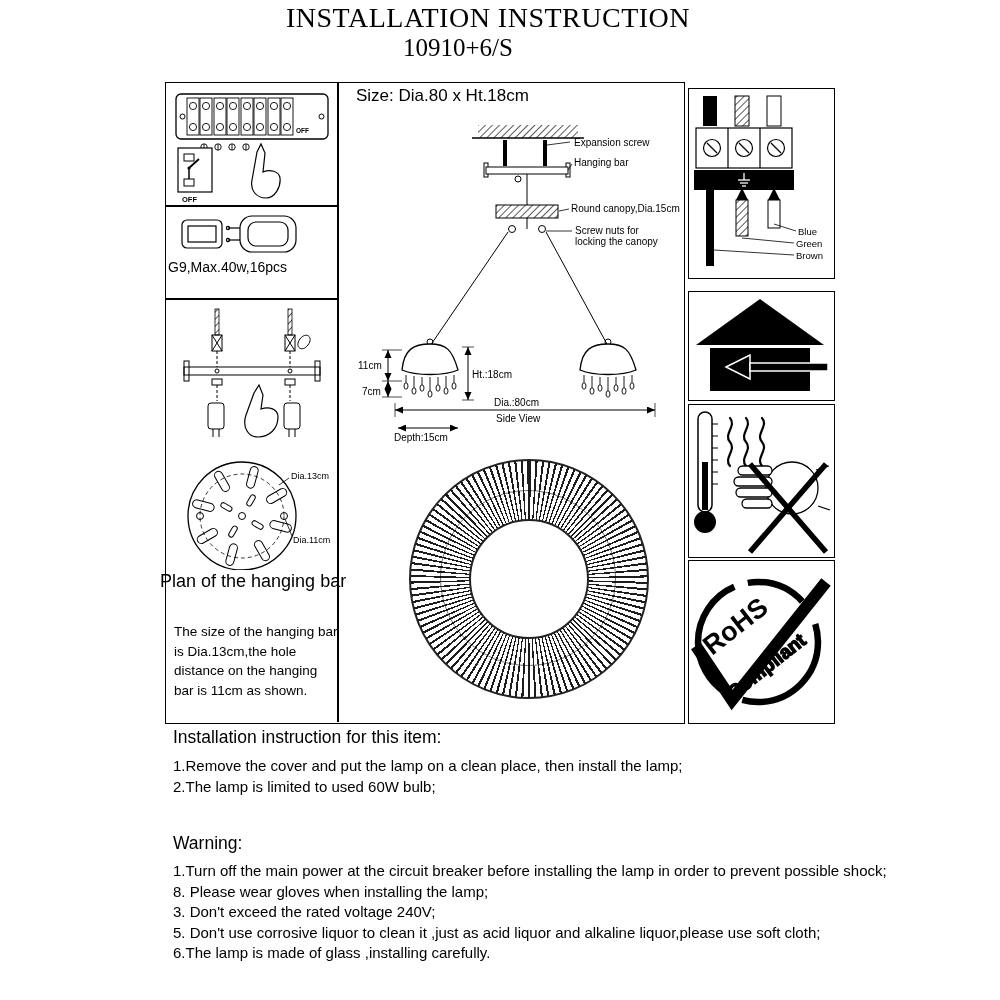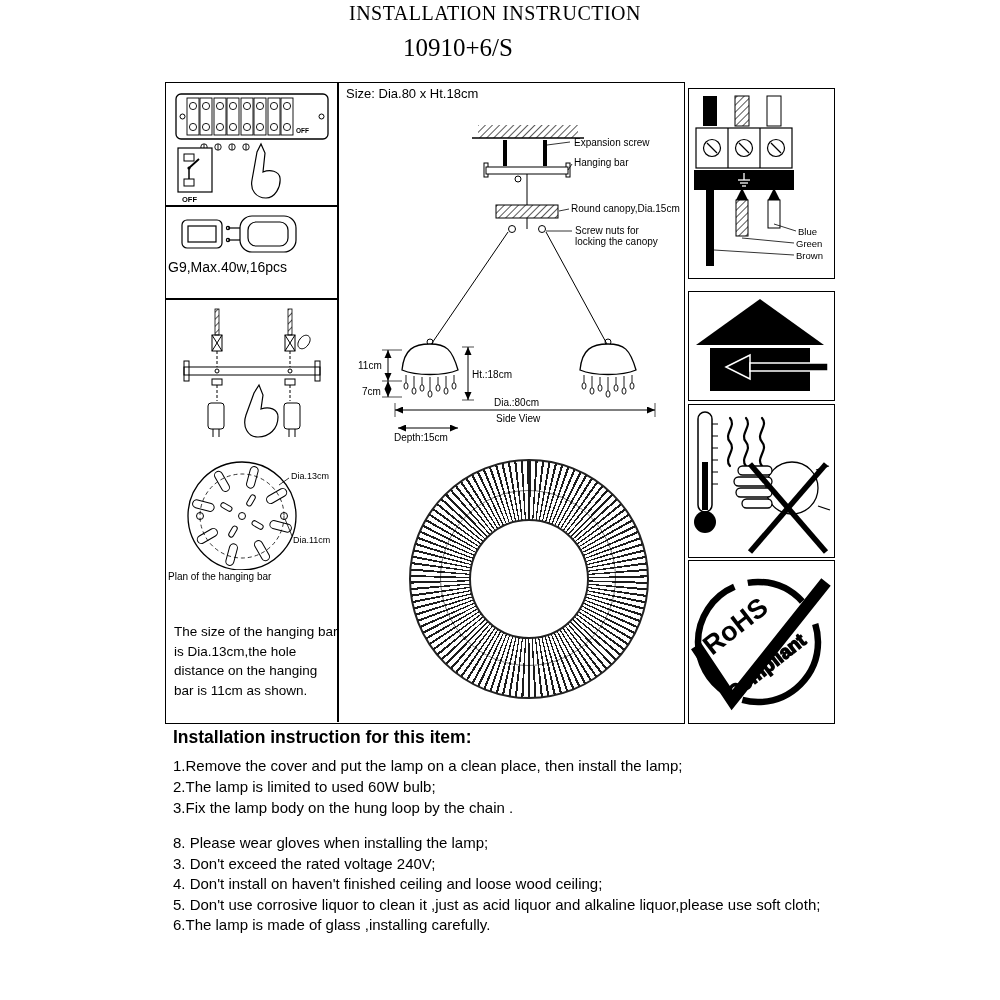"INSTALLATION INSTRUCTION" .sheet-title { font-size: 20px -> 28px; left: 11px -> 4px }
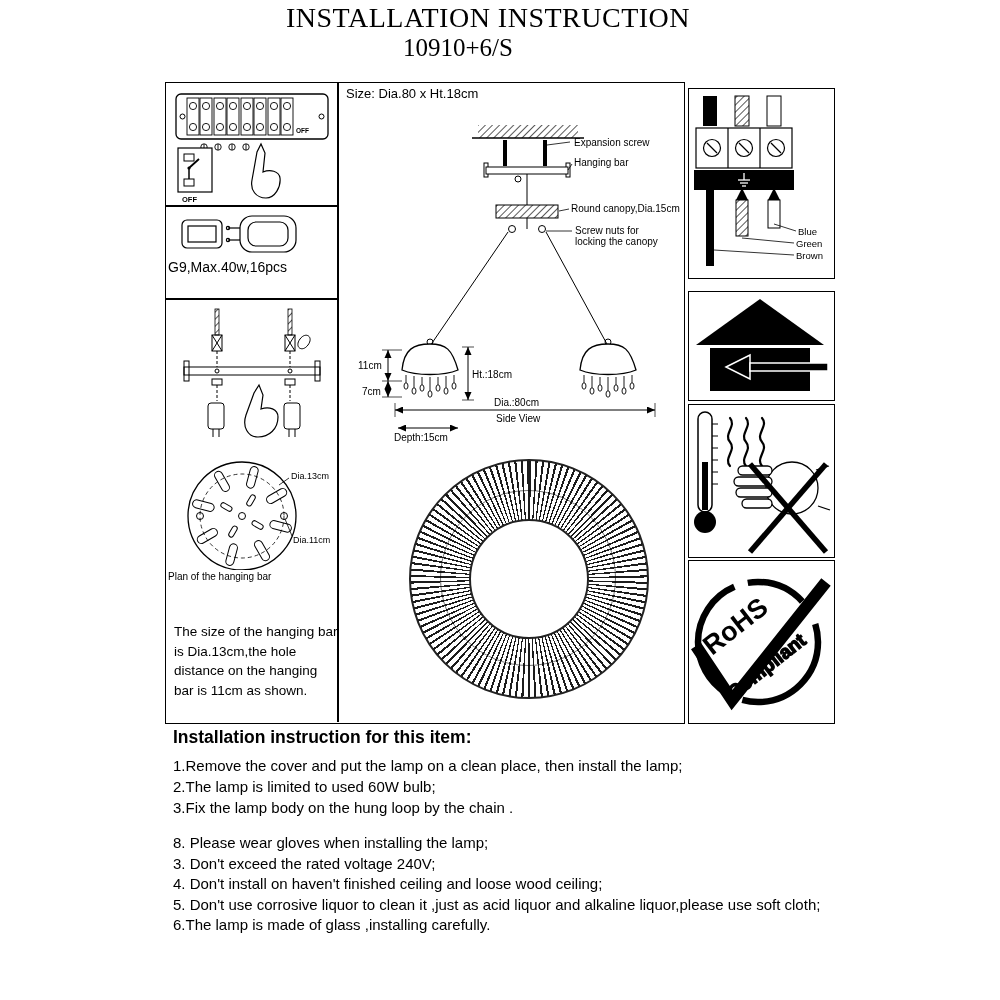"Size: Dia.80 x Ht.18cm" .size-label { font-size: 13px -> 17px; left: 346px -> 356px }
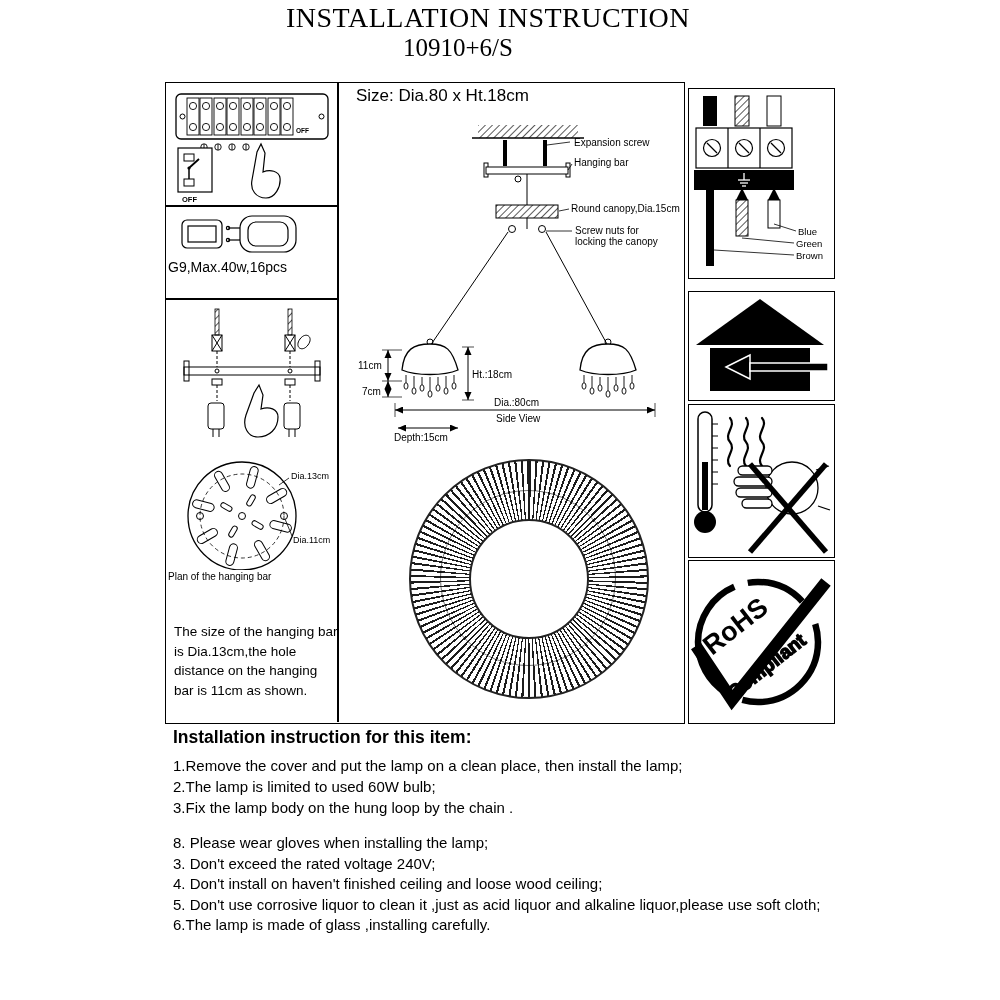"Plan of the hanging bar" .plan-caption { font-size: 10px -> 18px; left: 168px -> 160px }
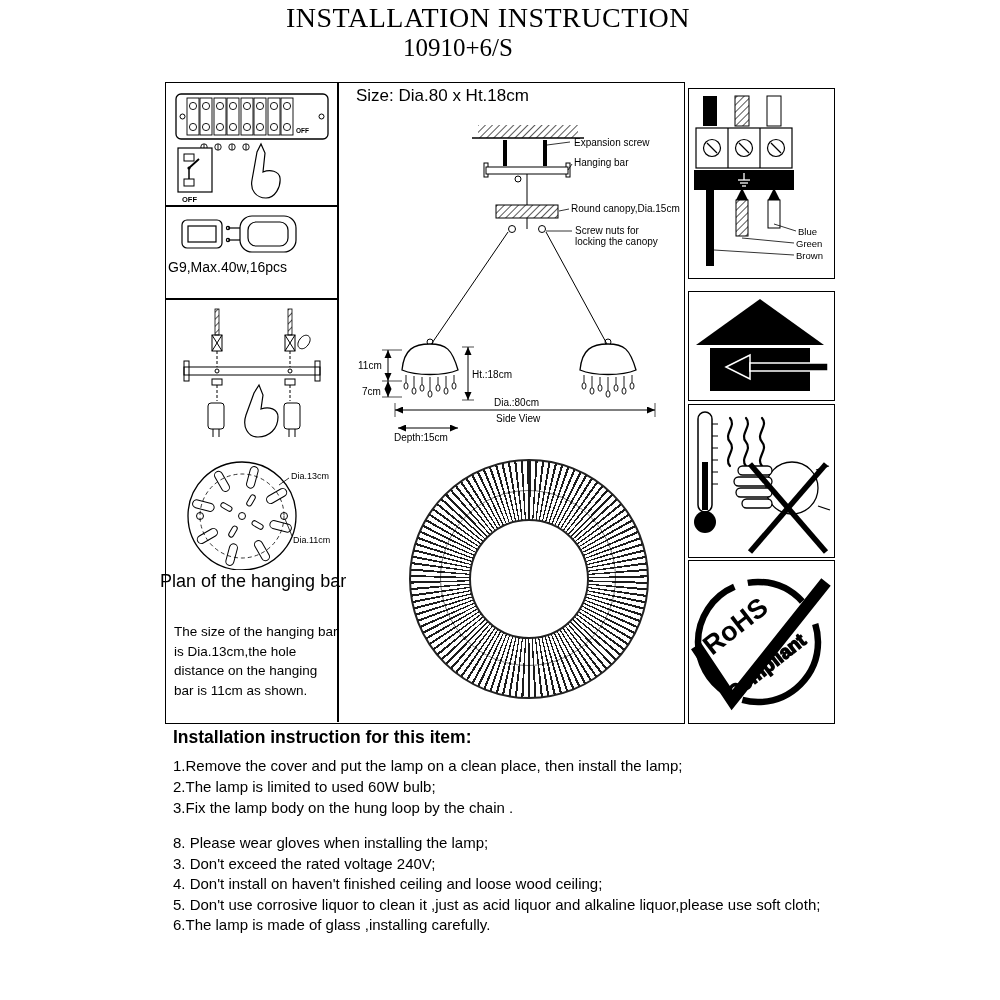"Installation instruction for this item:" .textblock h2 { font-weight: bold -> normal }
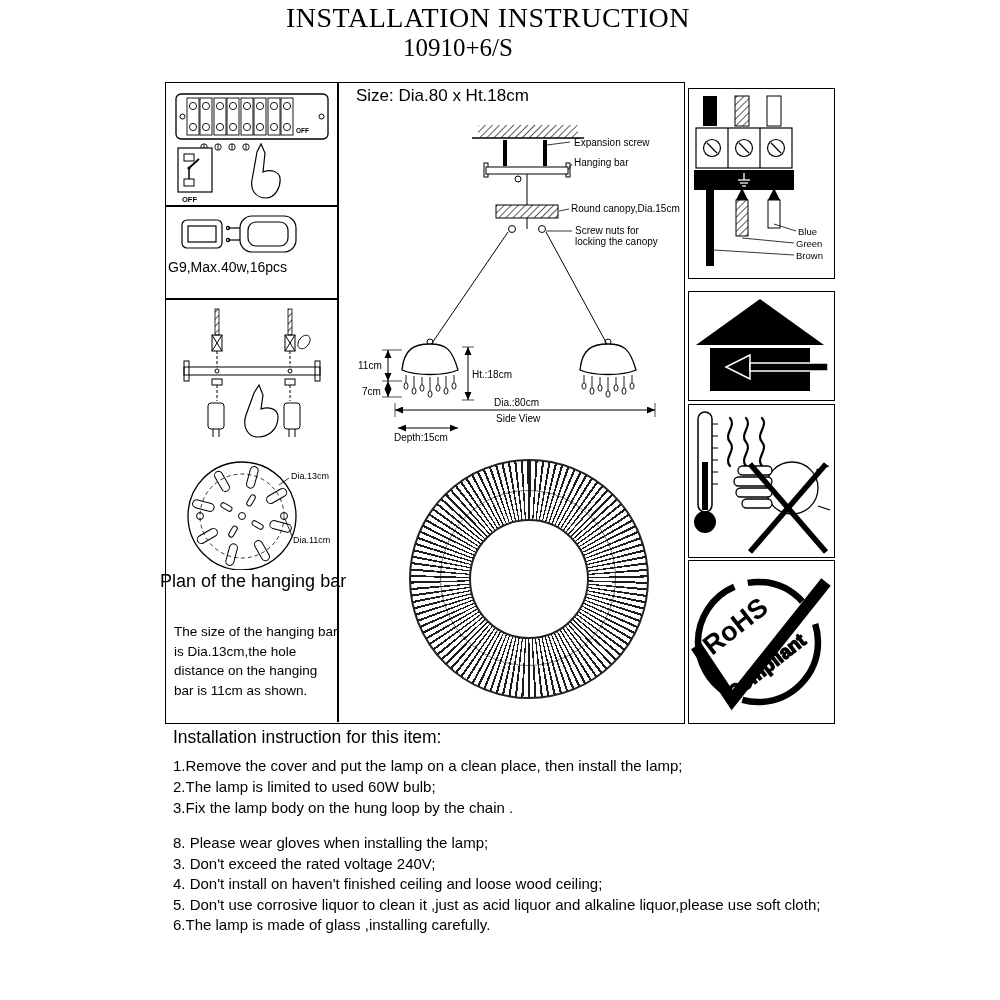"3.Fix the lamp body on" div.step { html: <div>3.Fix the lamp body on the hung loop by the chain .</div> -> none }
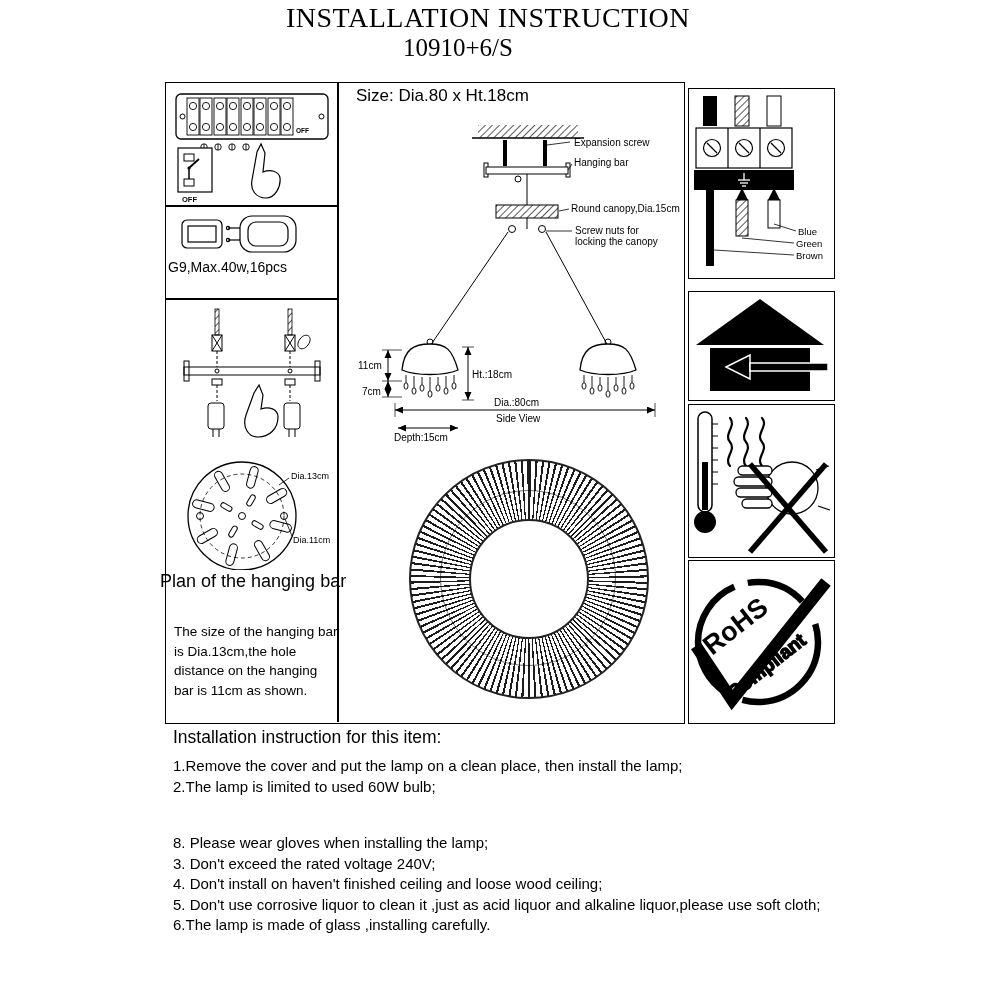"Warning:" h2 { html: none -> <h2>Warning:</h2> }
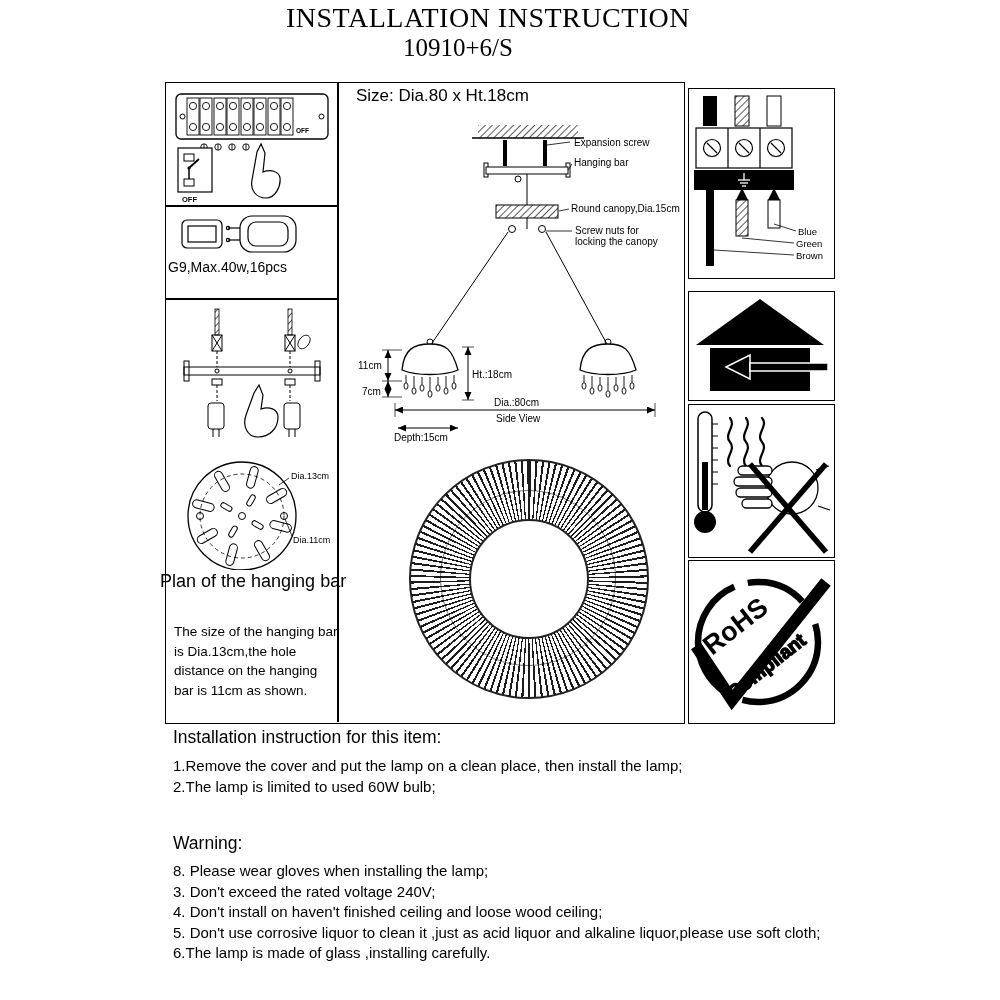"1.Turn off the main power" div.step { html: none -> <div>1.Turn off the main power at the circuit breaker before installing the lamp in order to prevent possible shock;</div> }
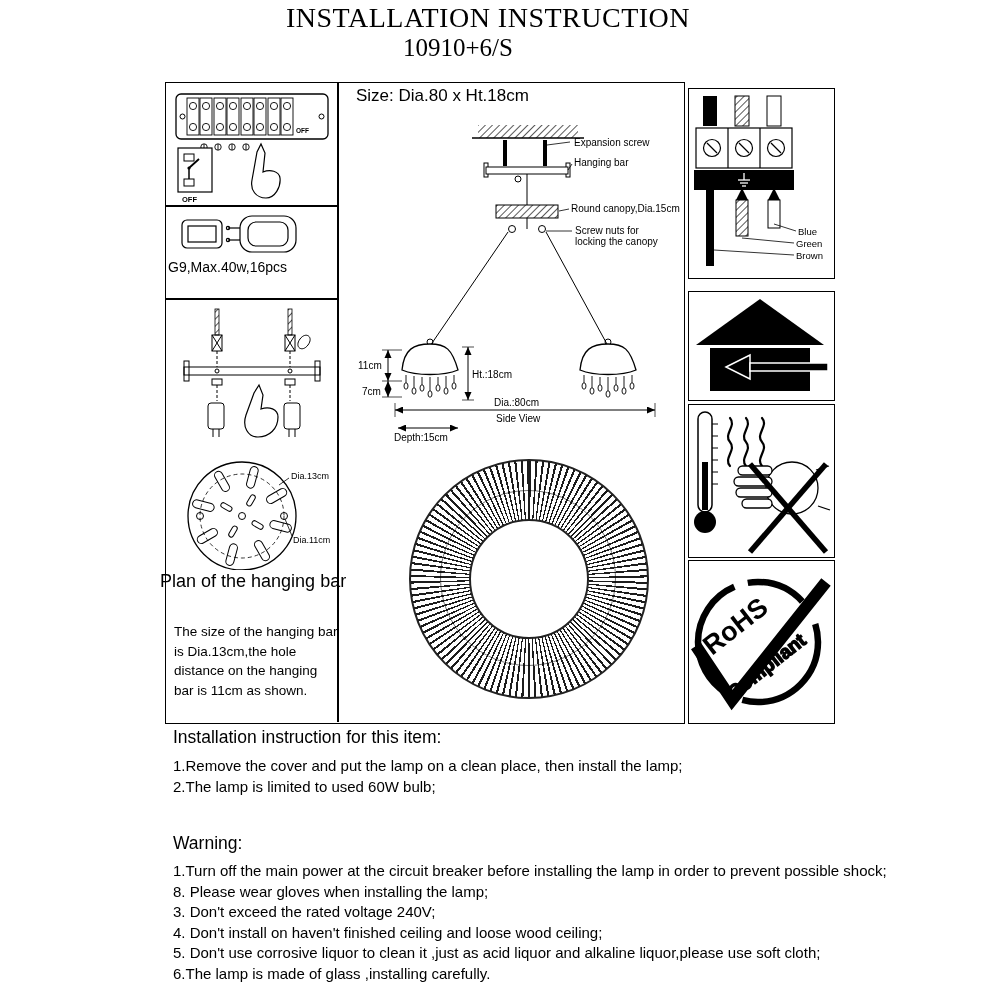"4. Don't install on haven't" div.step { html: <div>4. Don't install on haven't finished ceiling and loose wood ceiling;</div> -> none }
